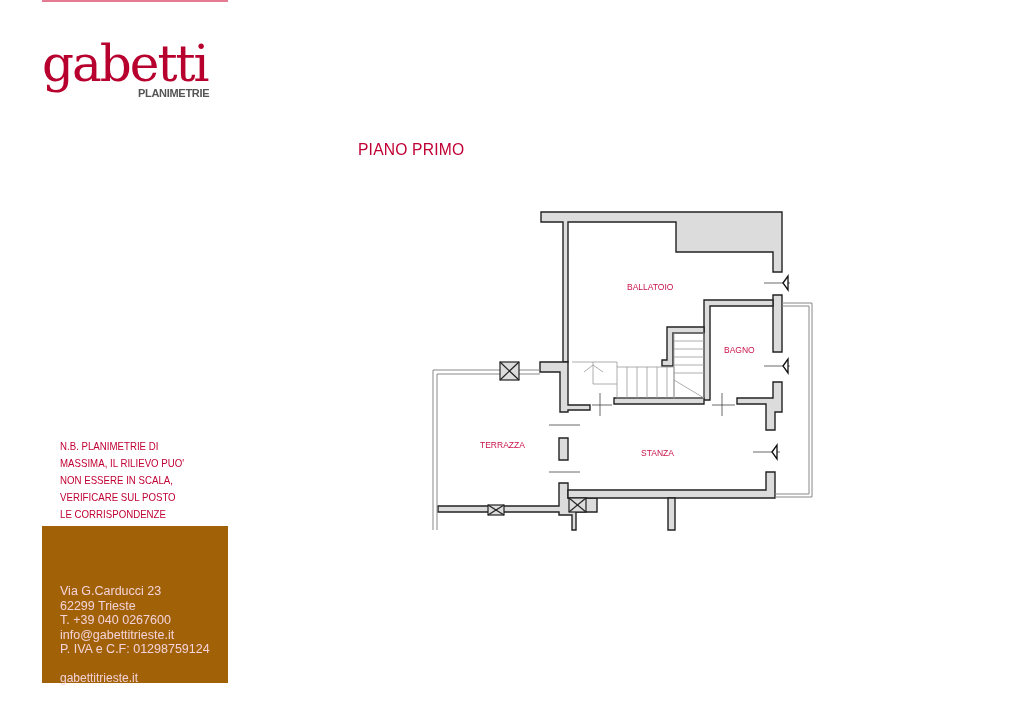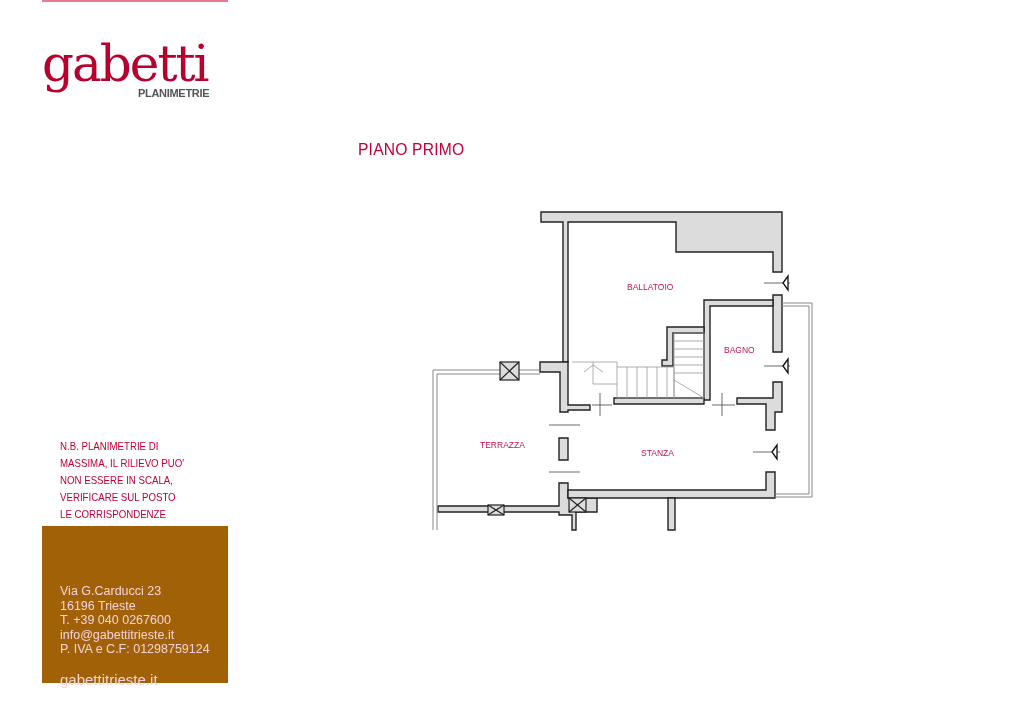"16196 Trieste" div { text: 16196 -> 62299 }
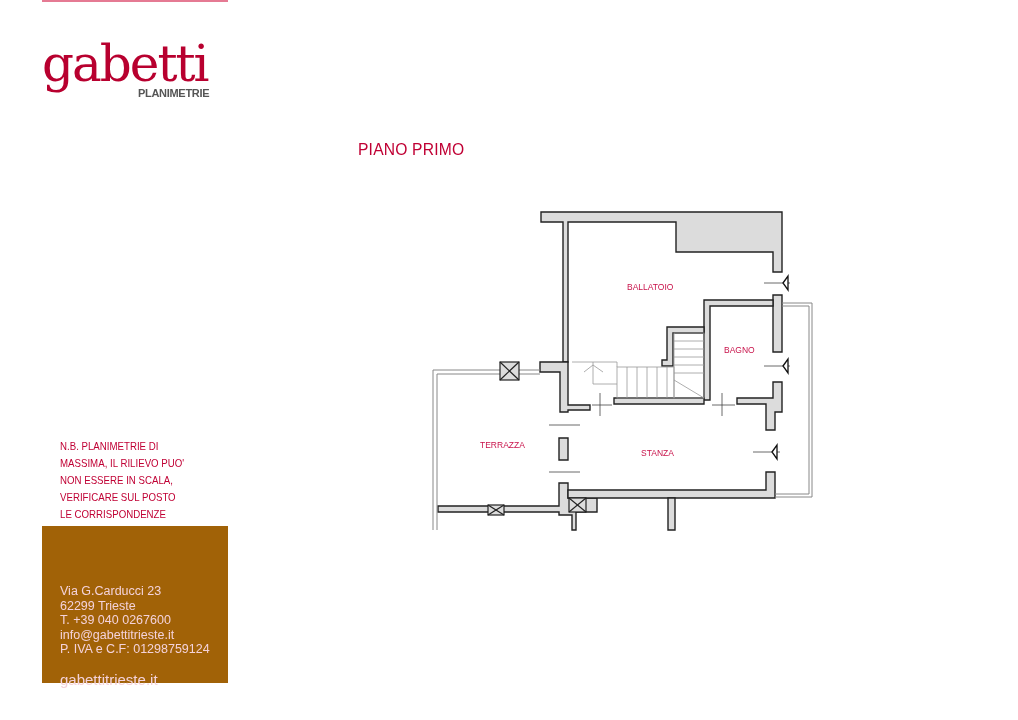"gabettitrieste.it" .contact-site { font-size: 15px -> 12px }
